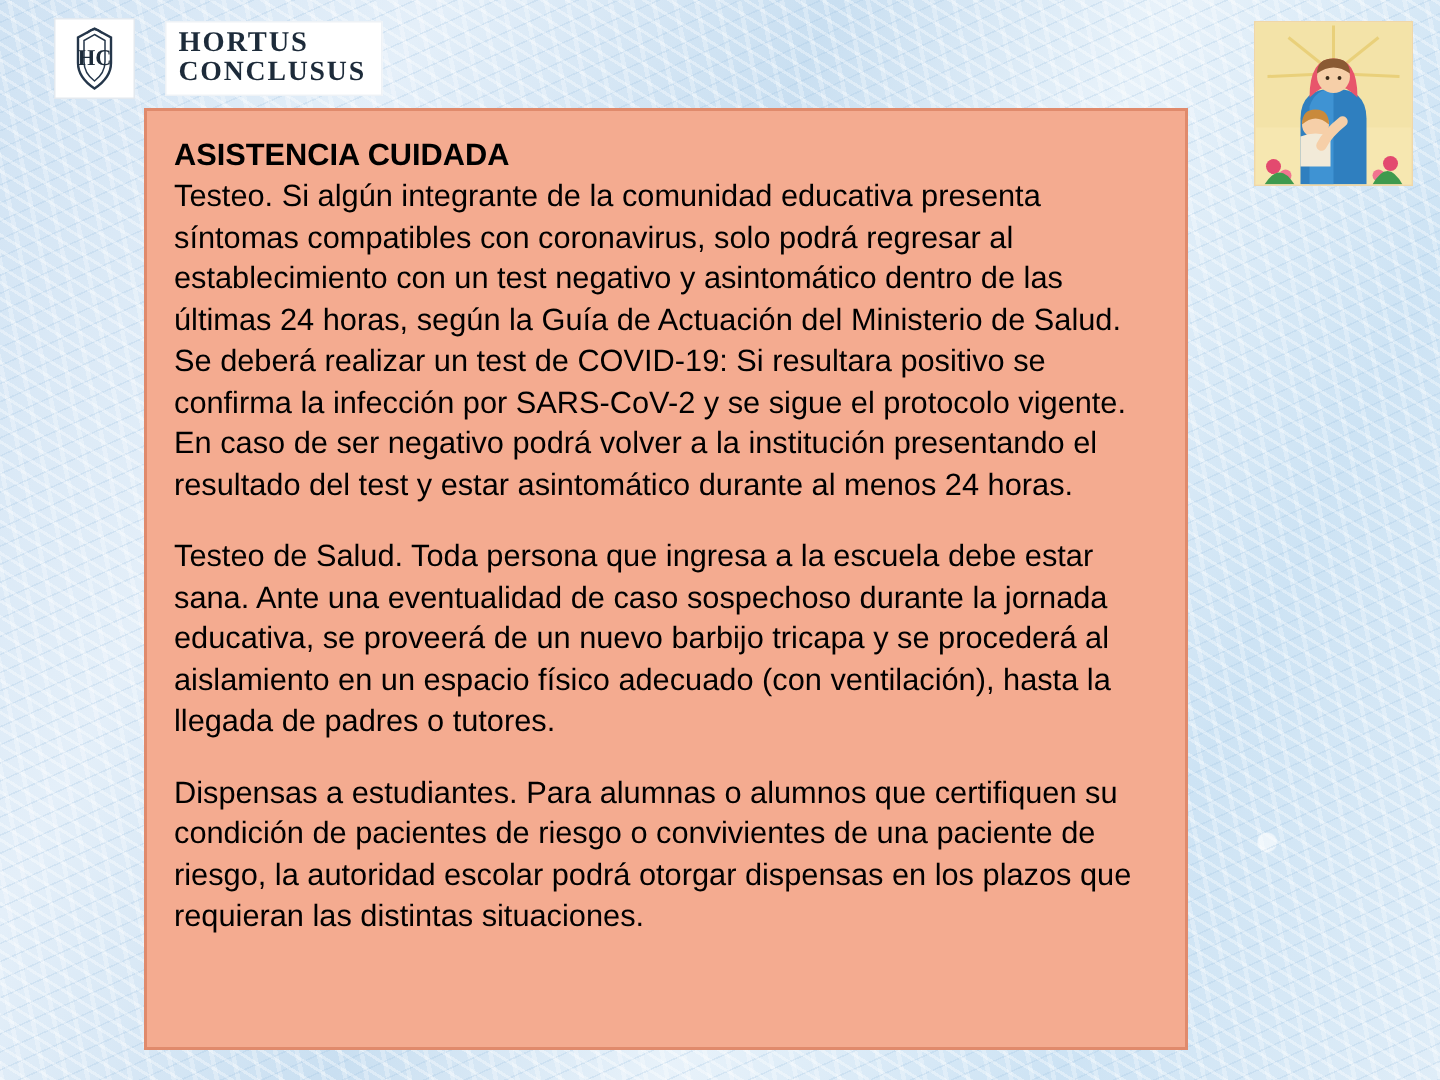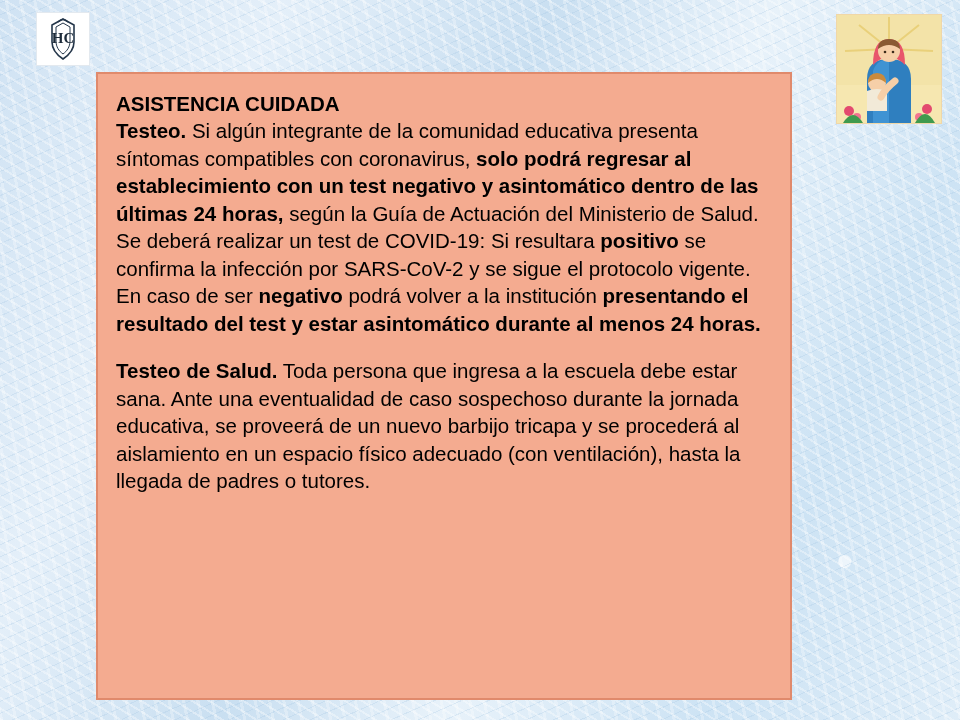"HORTUS" div.logo-text { html: none -> <div> <span>HORTUS</span> <span>CONCLUSUS</span> </div> }
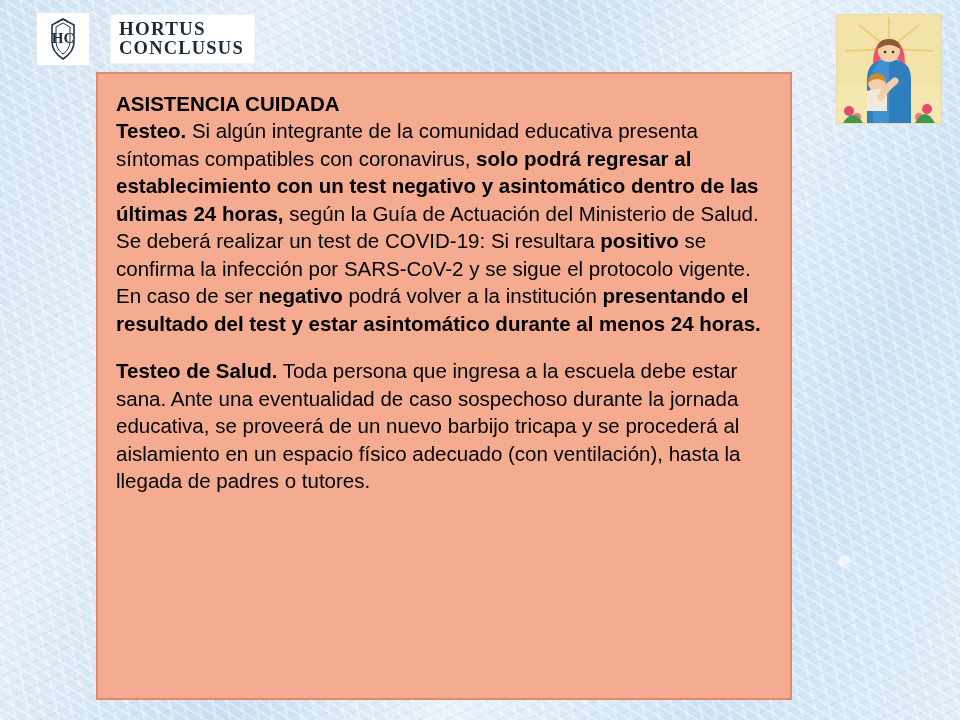"Testeo." b { font-weight: bold -> normal }
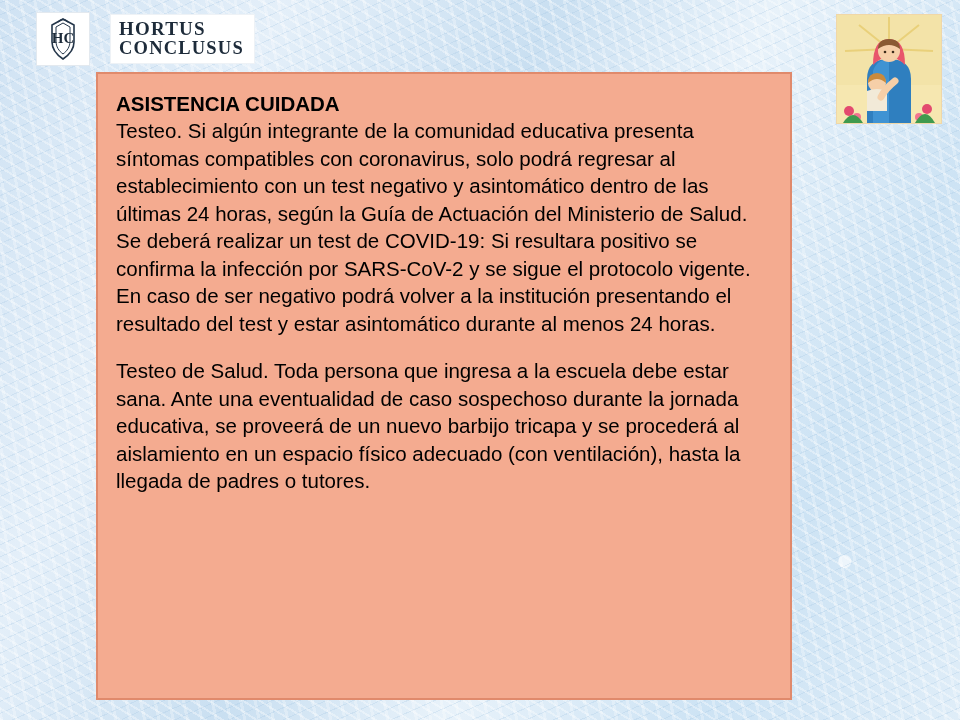"Dispensas a estudiantes. Para alumnas" p { html: none -> <p><b>Dispensas a estudiantes.</b> Para alumnas o alumnos que certifiquen su condición de pacientes de riesgo o convivientes de una paciente de riesgo, la autoridad escolar podrá otorgar dispensas en los plazos que requieran las distintas situaciones.</p> }
